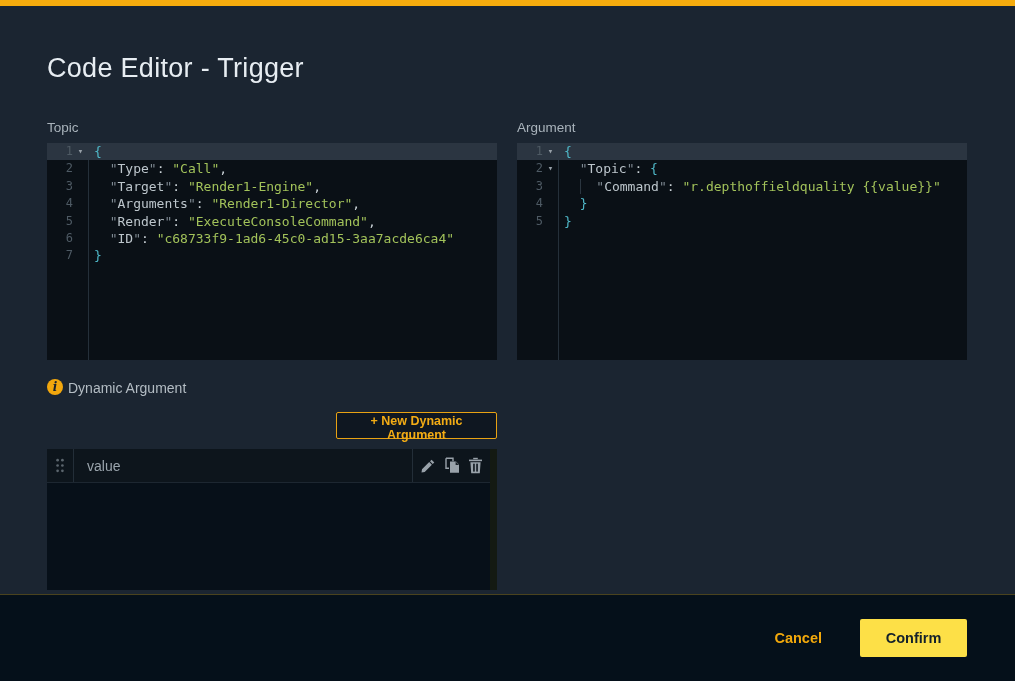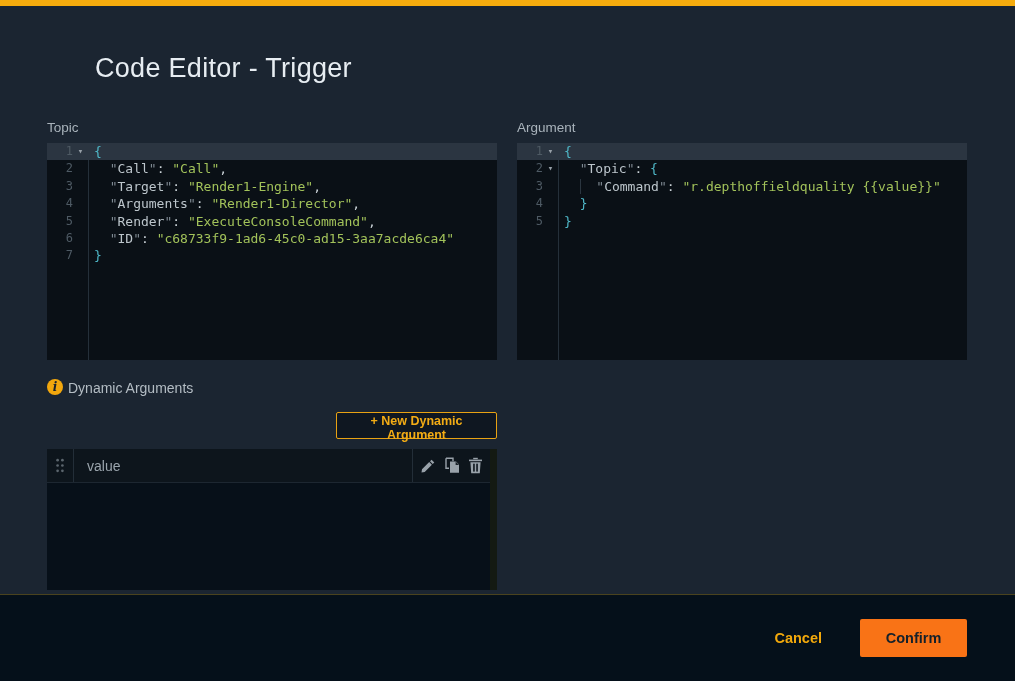"Code Editor - Trigger" .title { margin-left: 48px -> none }
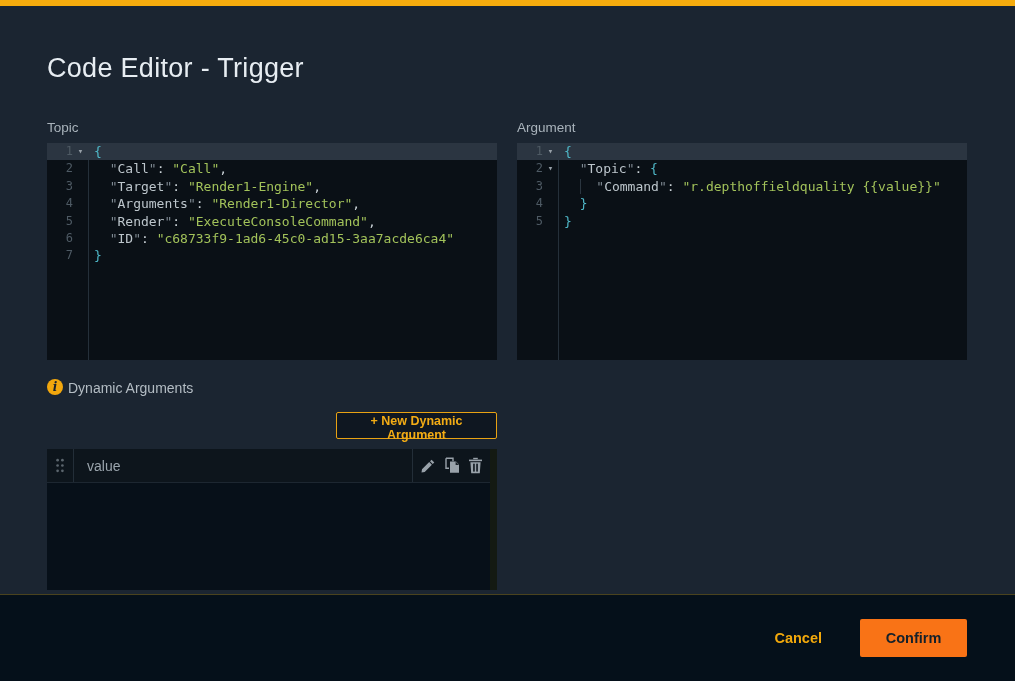"Call" span.tok-k { text: Call -> Type }
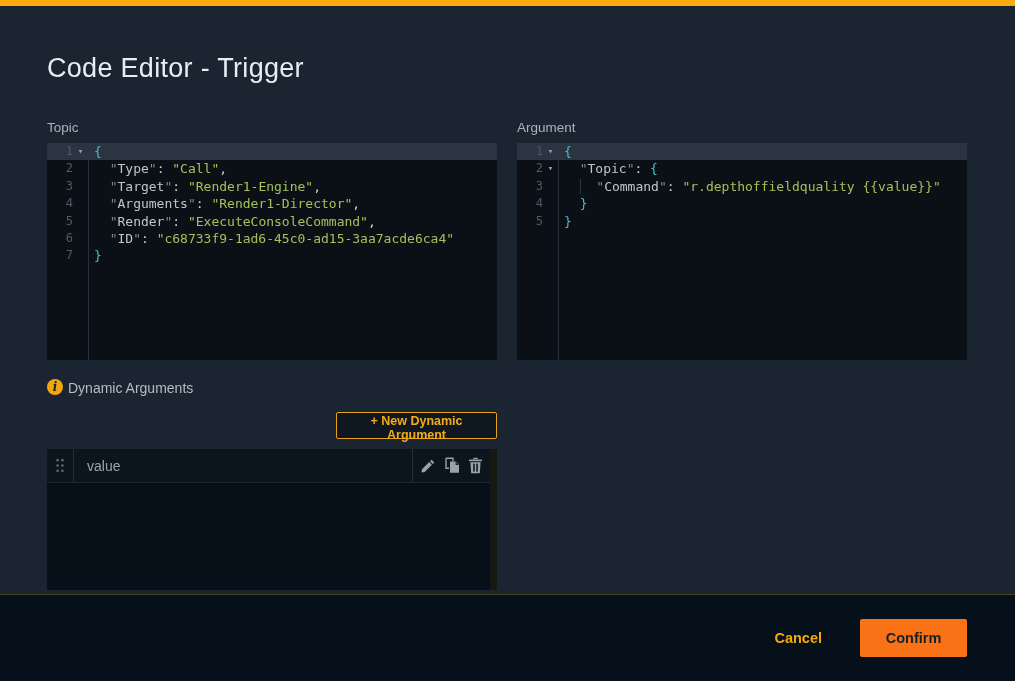"Dynamic Arguments" span.dyn-header-label { text: Arguments -> Argument }
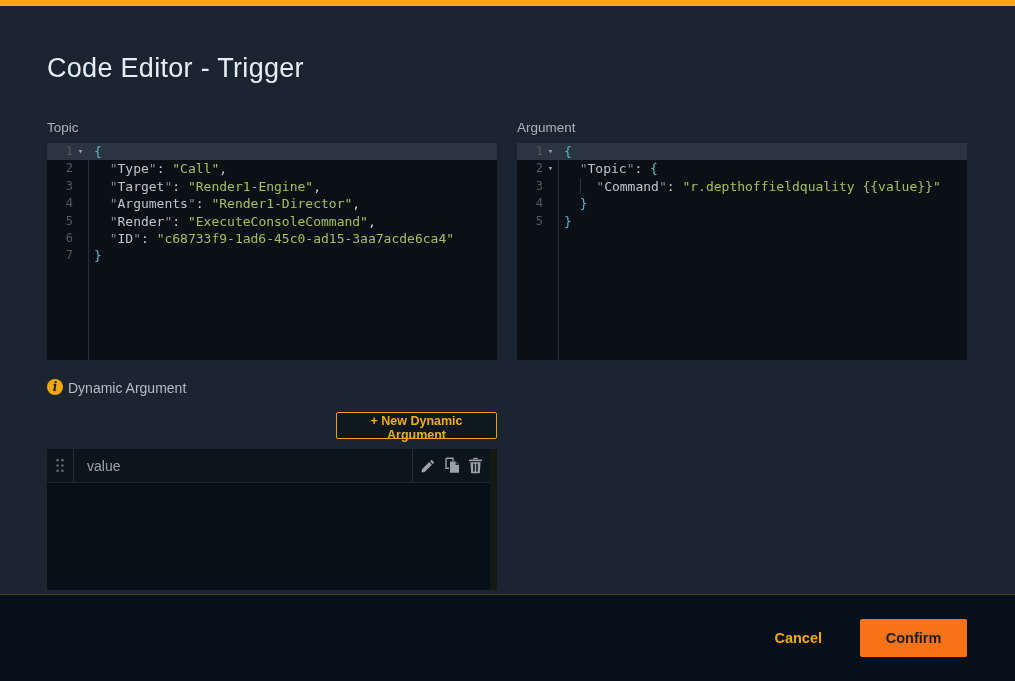"Confirm" .confirm-btn { background: #f97316 -> #fde047 }
